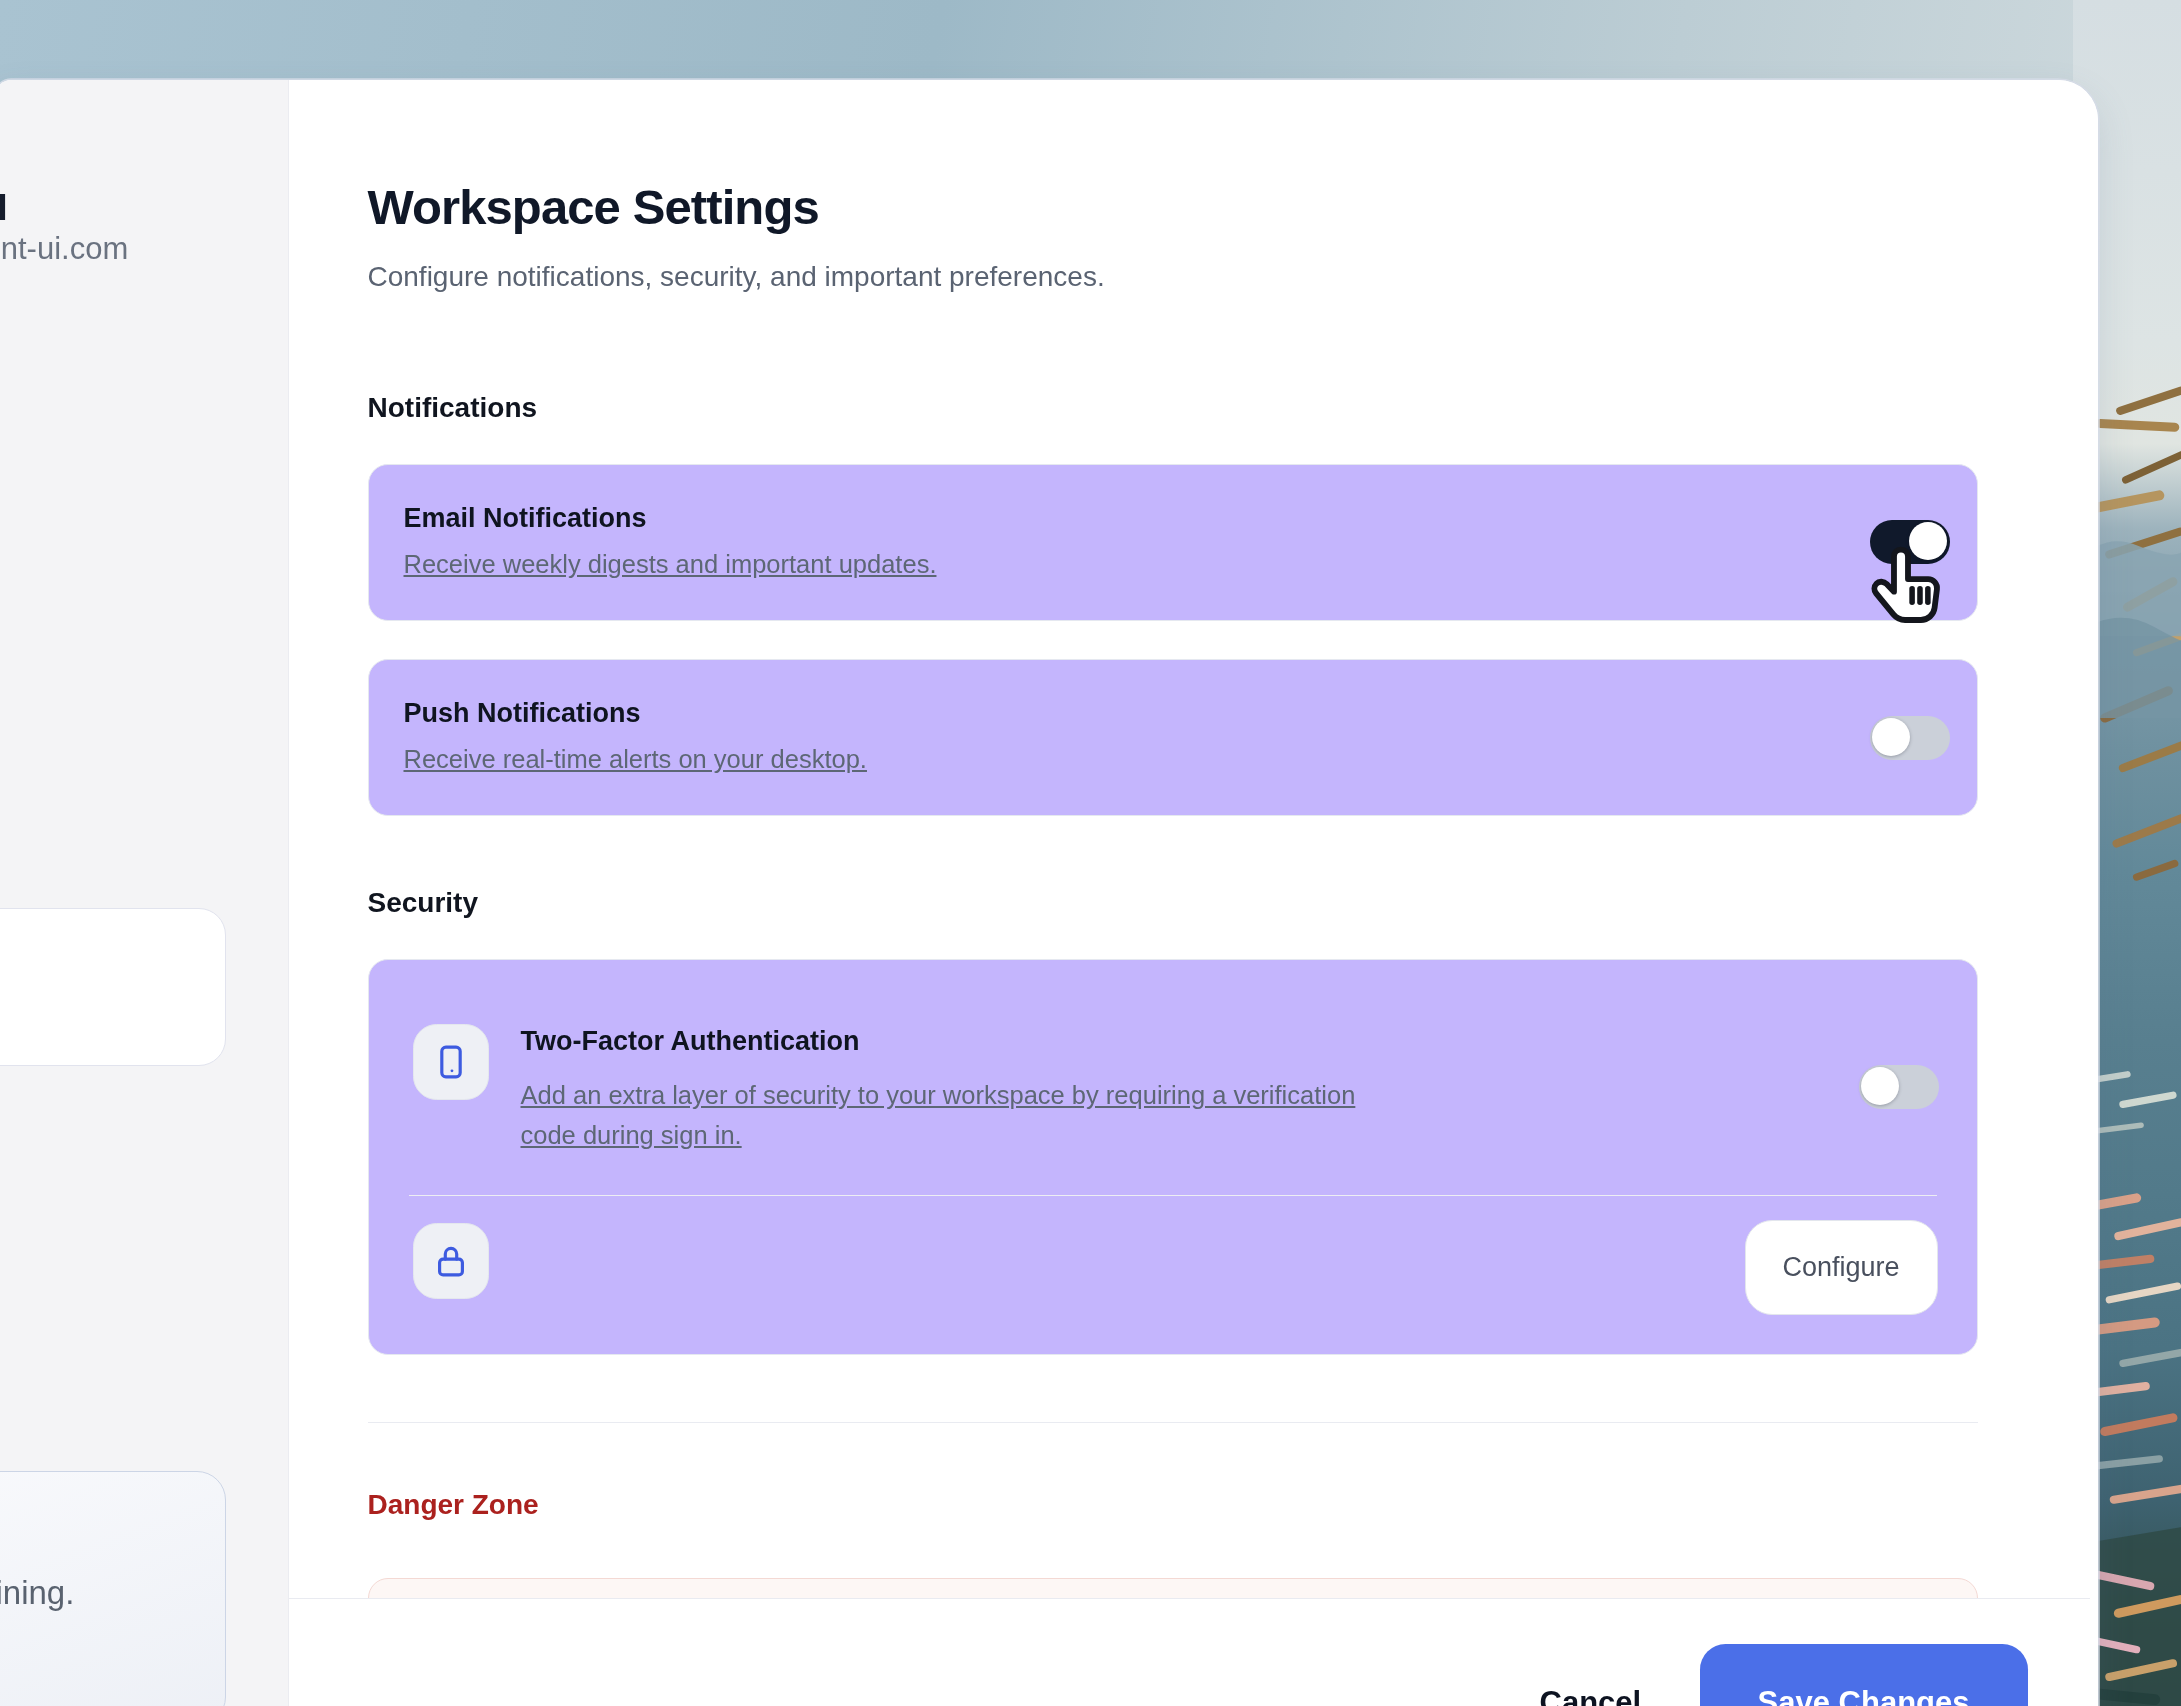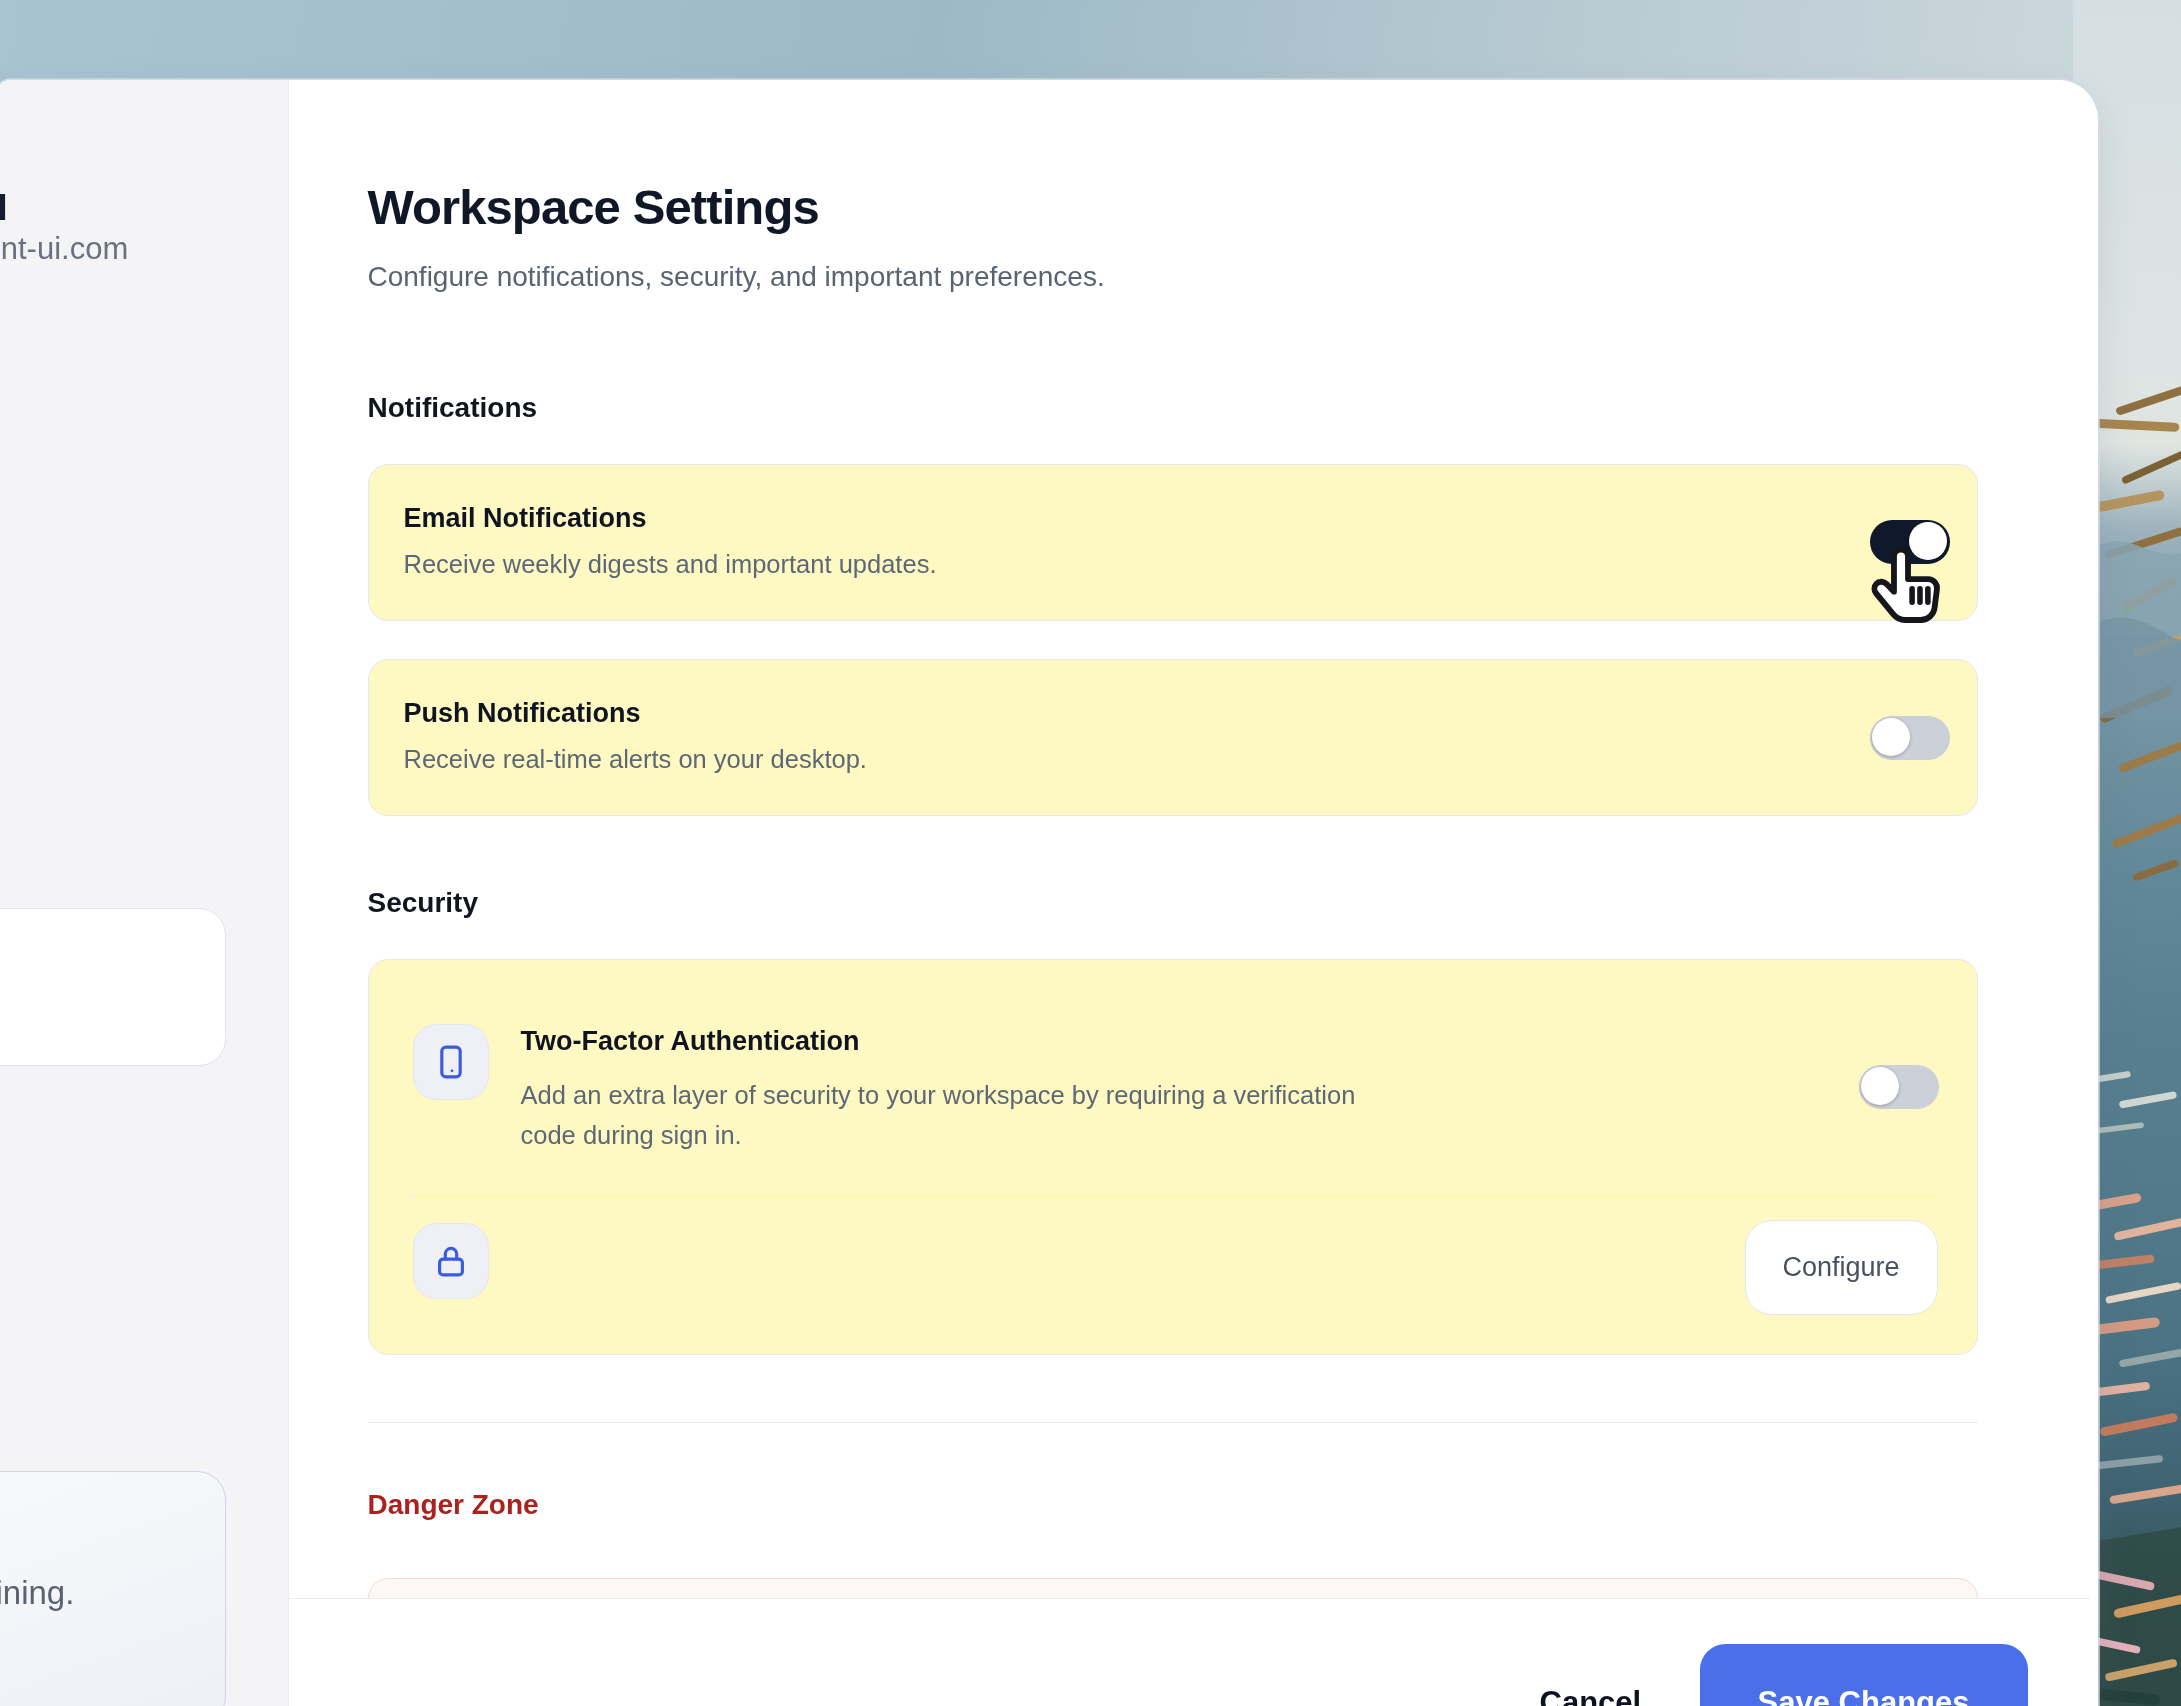"Email Notifications" .card { background: #fef9c3 -> #c4b5fd }
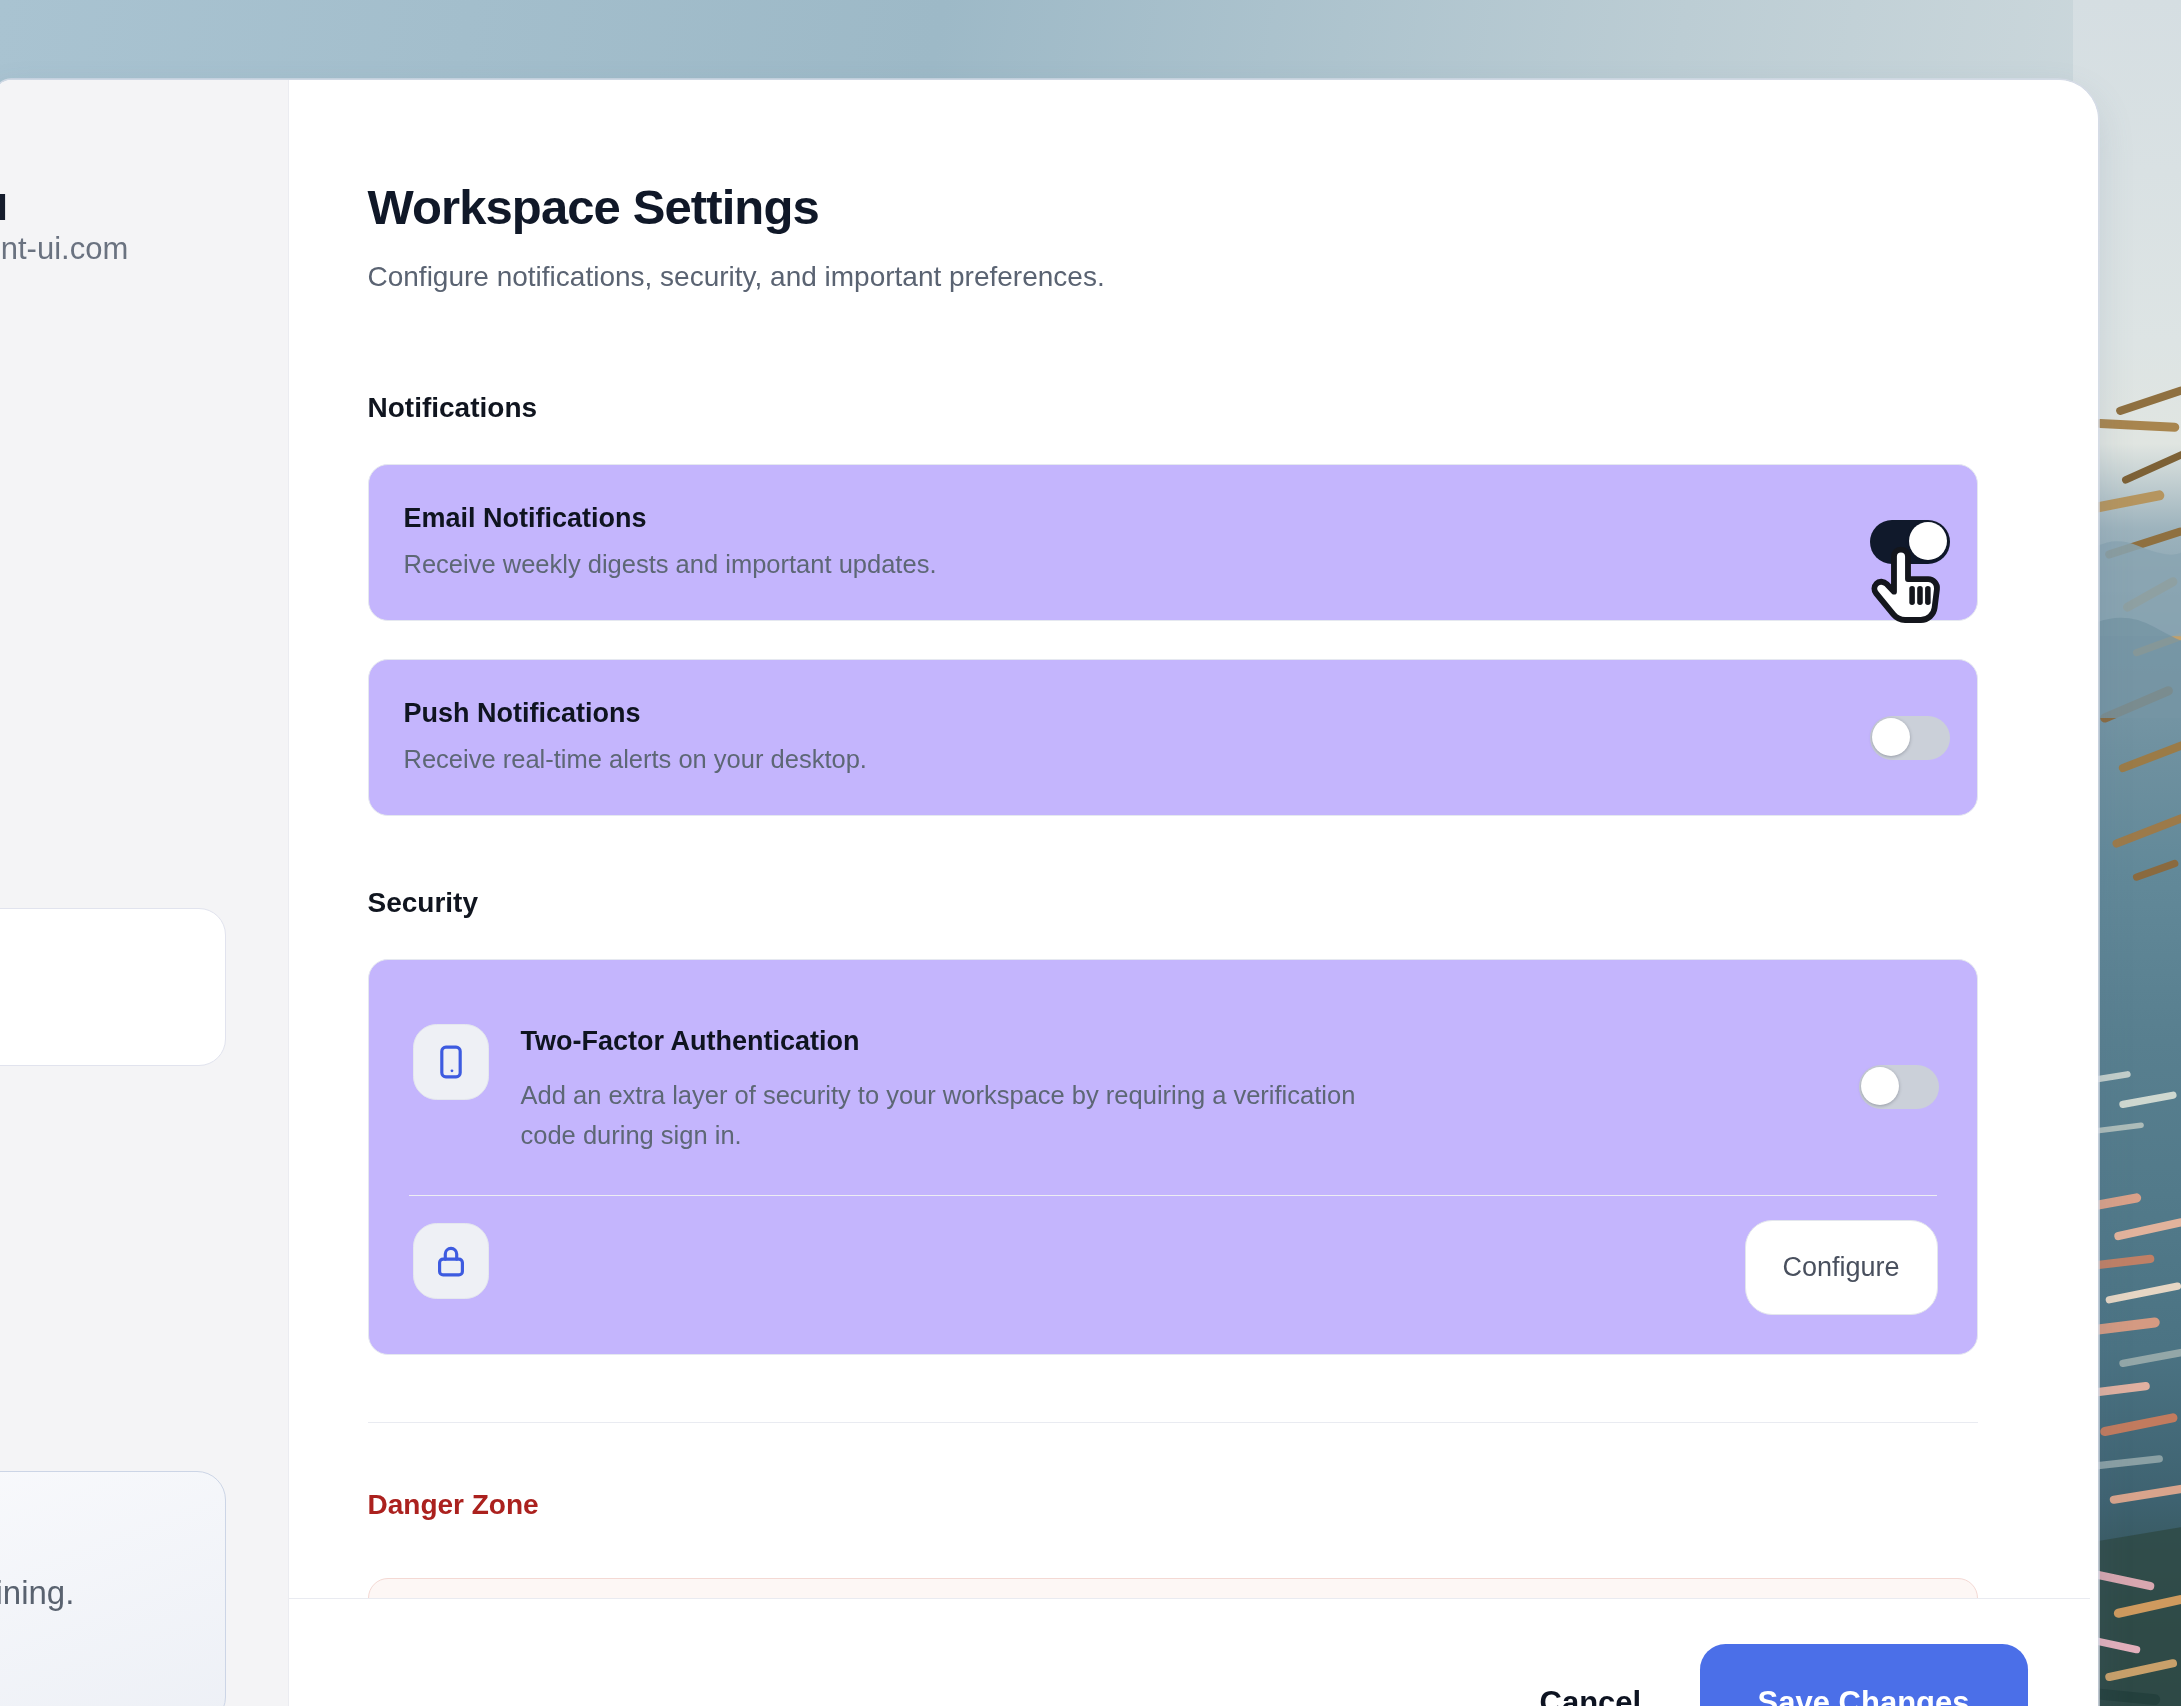"Receive weekly digests and important" .card-desc { text-decoration: none -> underline }
